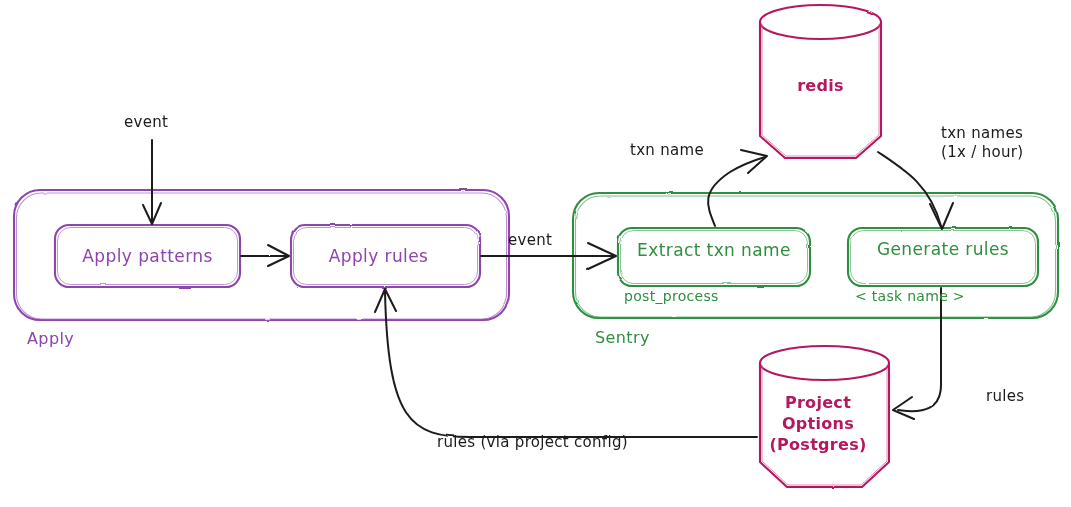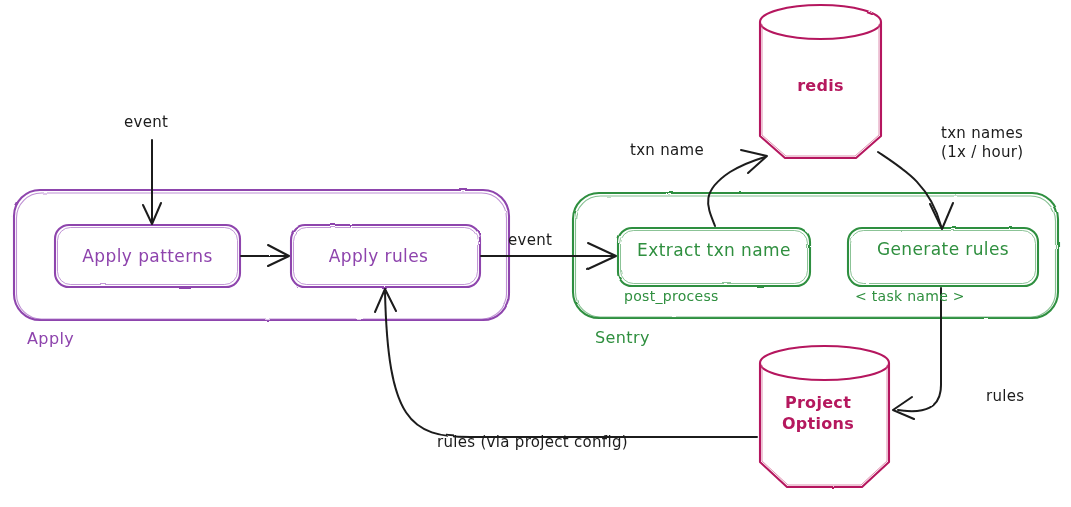"(Postgres)" div { html: none -> <div>(Postgres)</div> }
